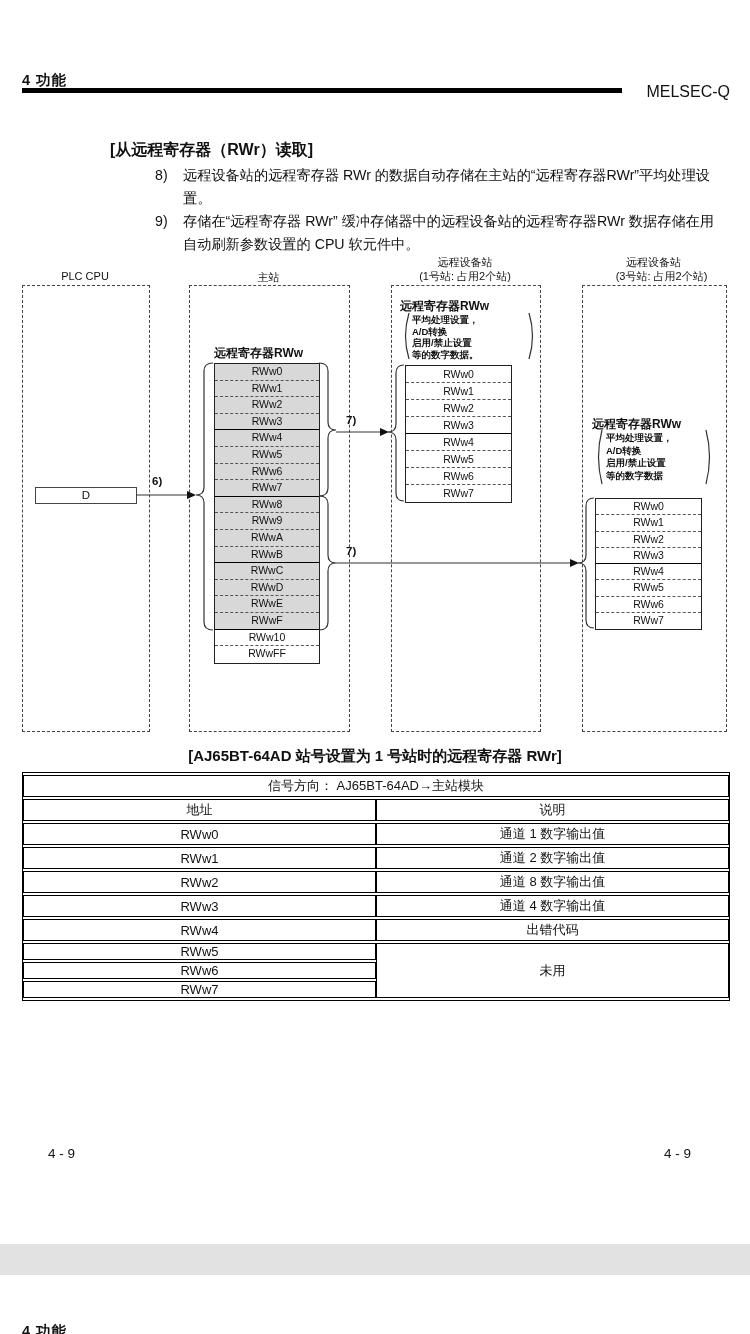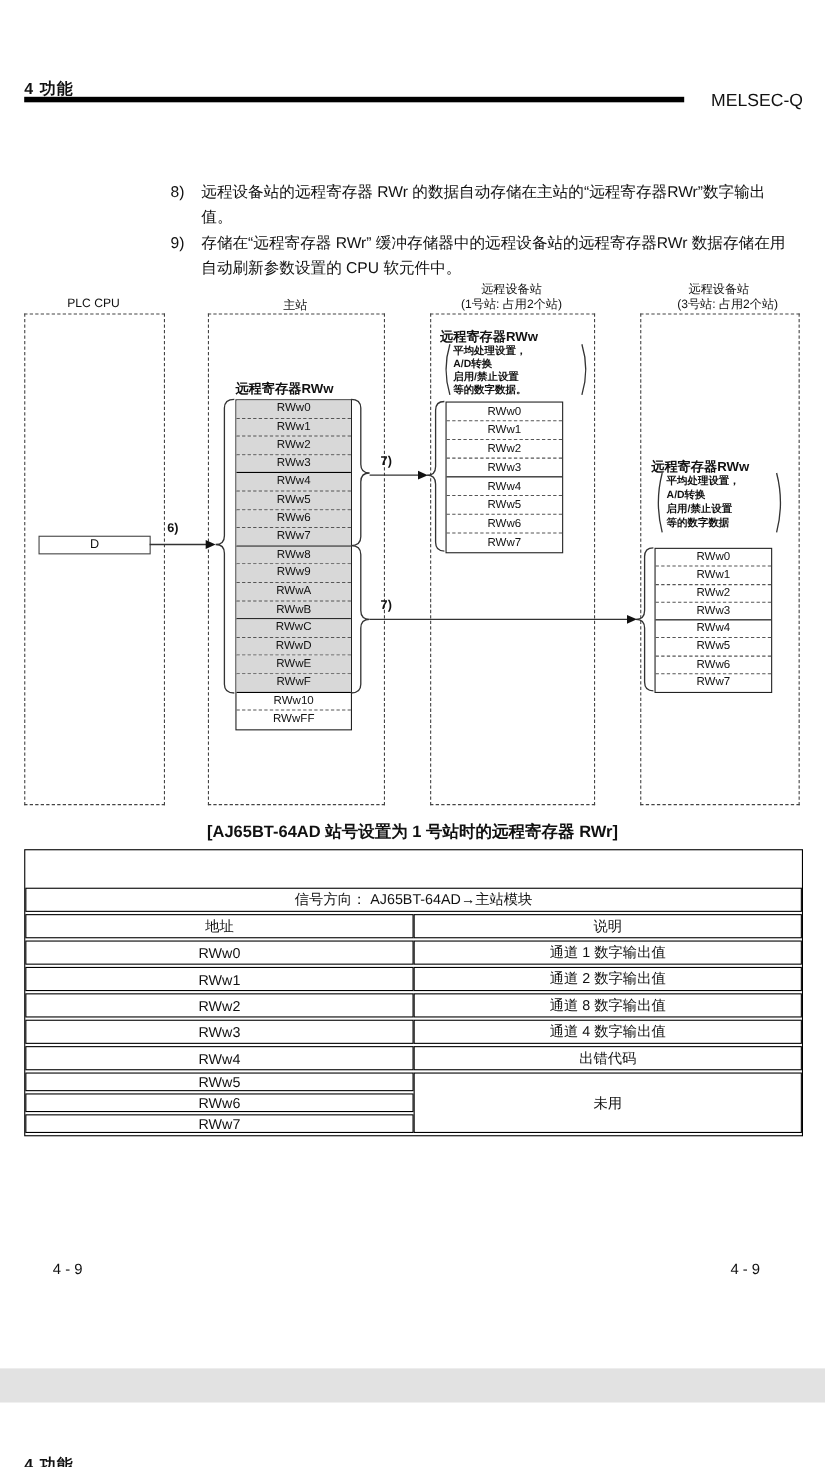"[从远程寄存器（RWr）读取]" div.body-title { html: none -> <div>[从远程寄存器（RWr）读取]</div> }
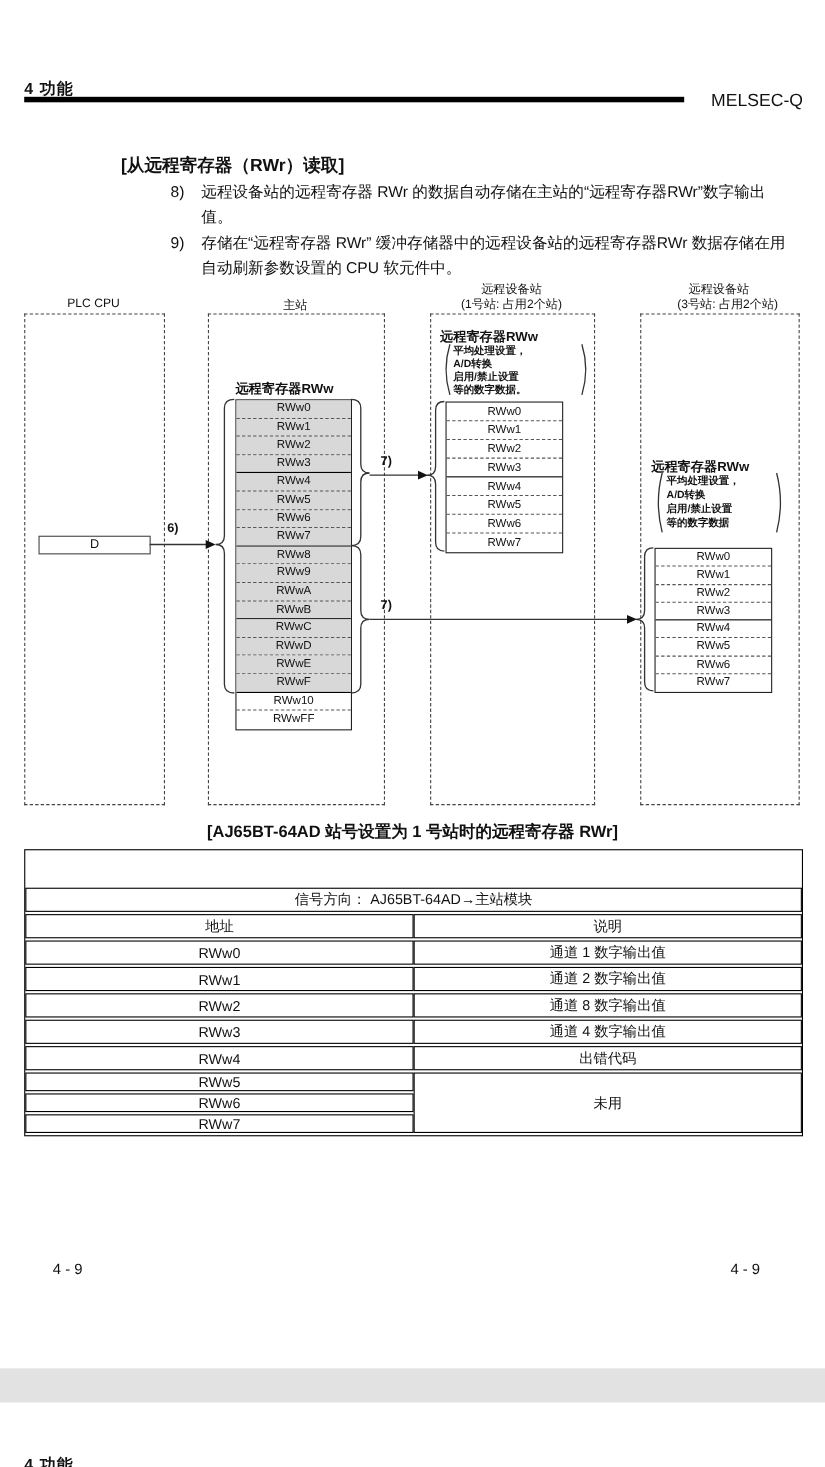"远程设备站的远程寄存器 RWr" span.txt { text: 数字输出值 -> 平均处理设置 }
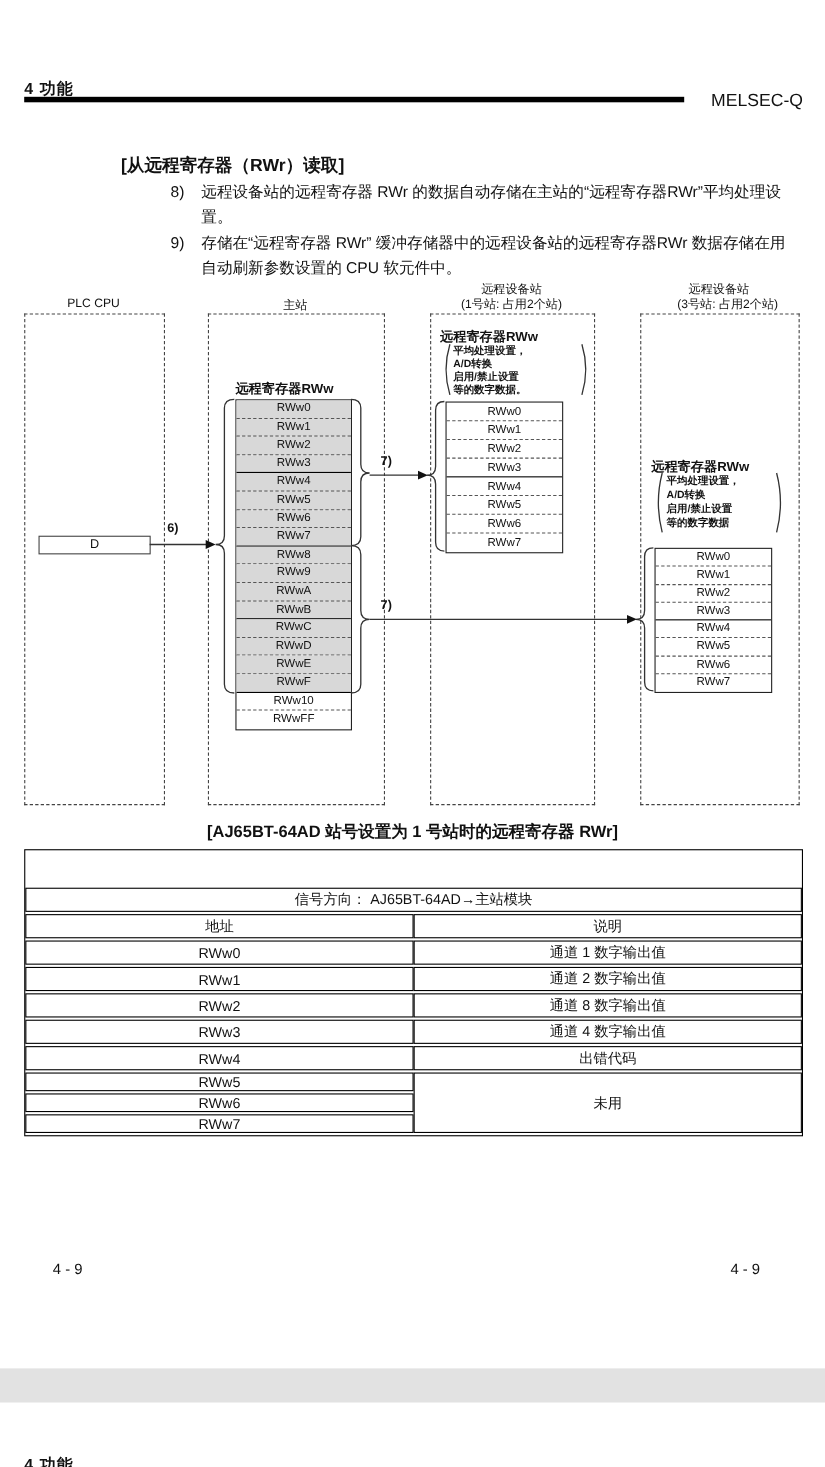"信号方向： AJ65BT-64AD→主站模块" table.reg { margin-top: 32px -> none }
